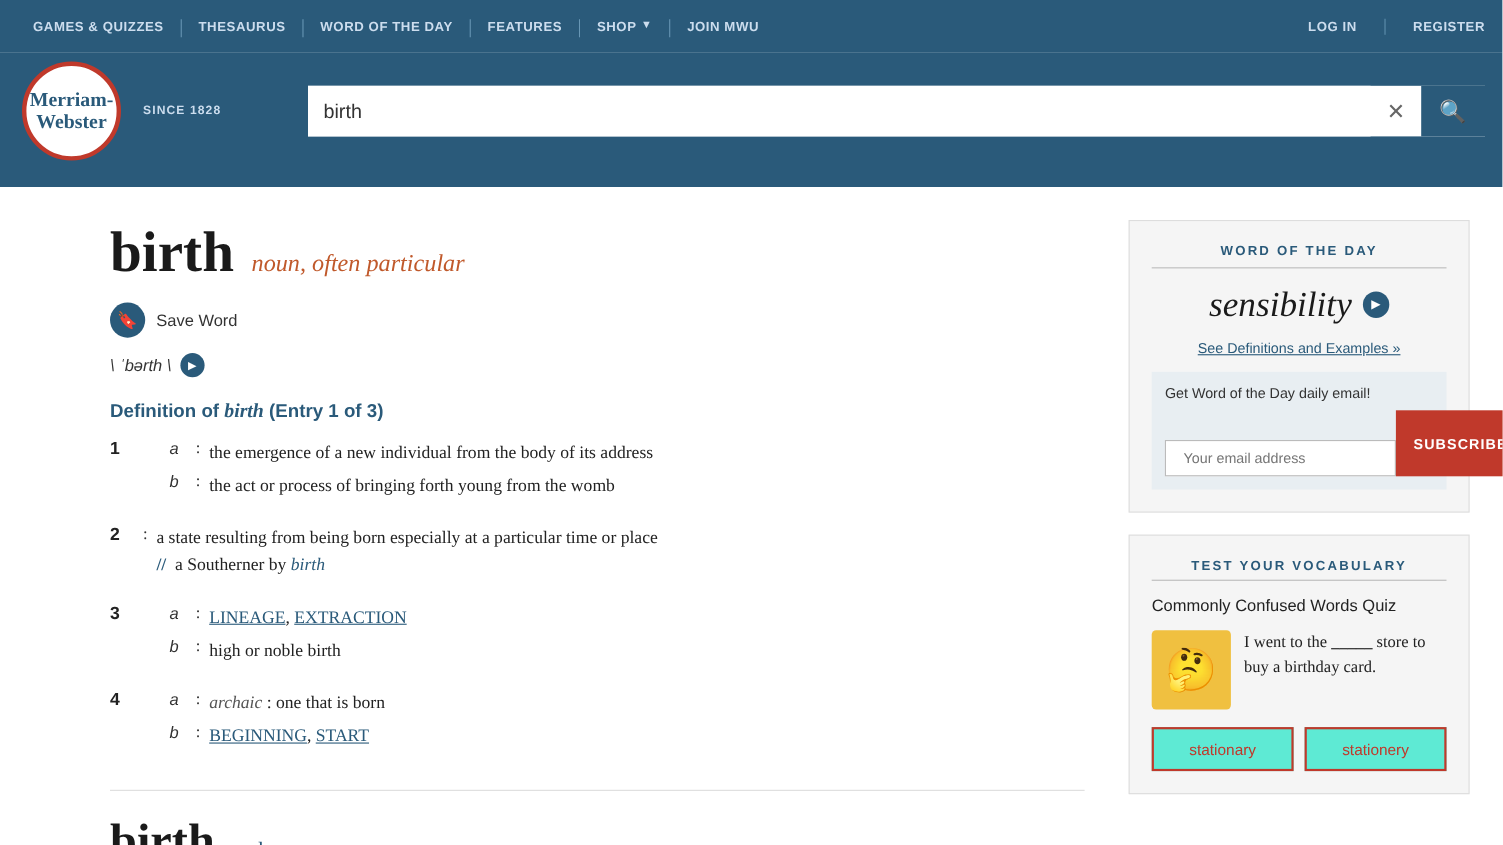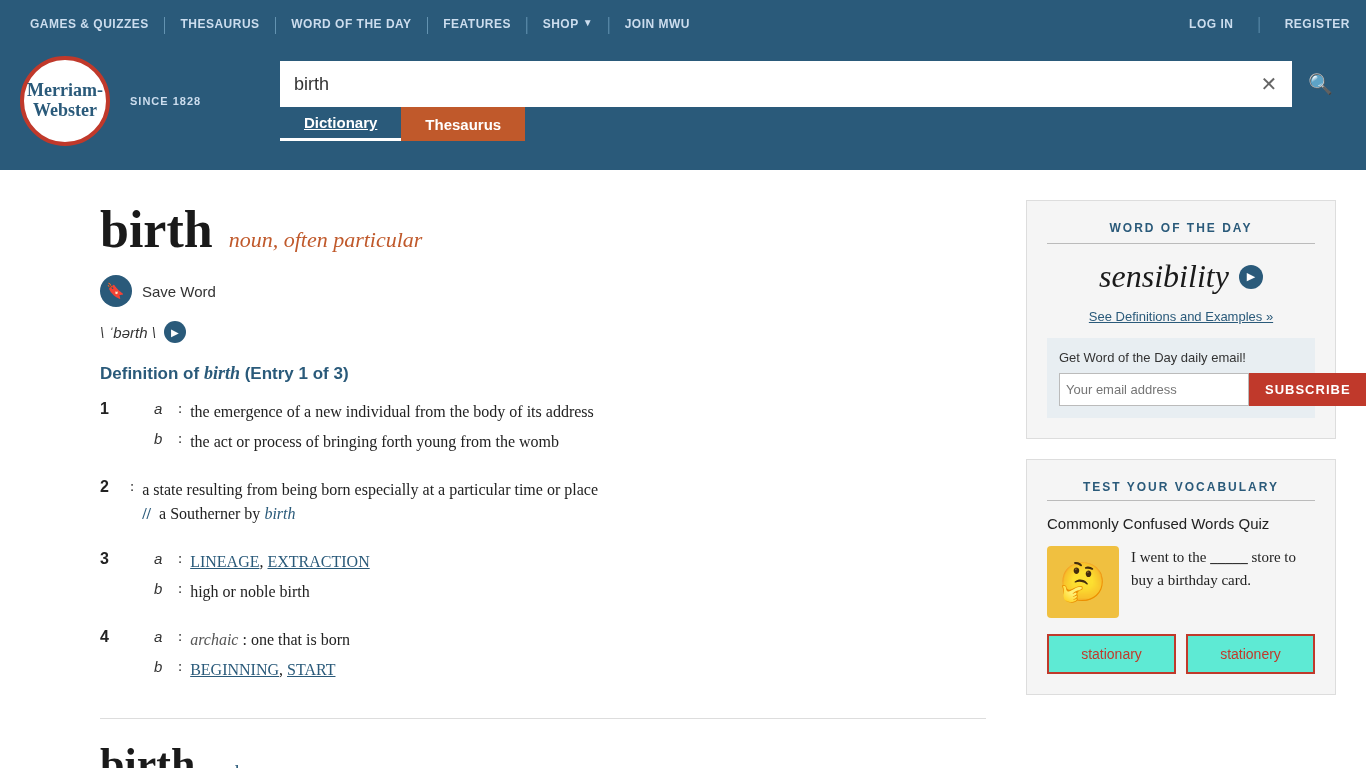"Dictionary" div.sub-tabs { html: <div> <div>Dictionary</div> <div>Thesaurus</div> </div> -> none }
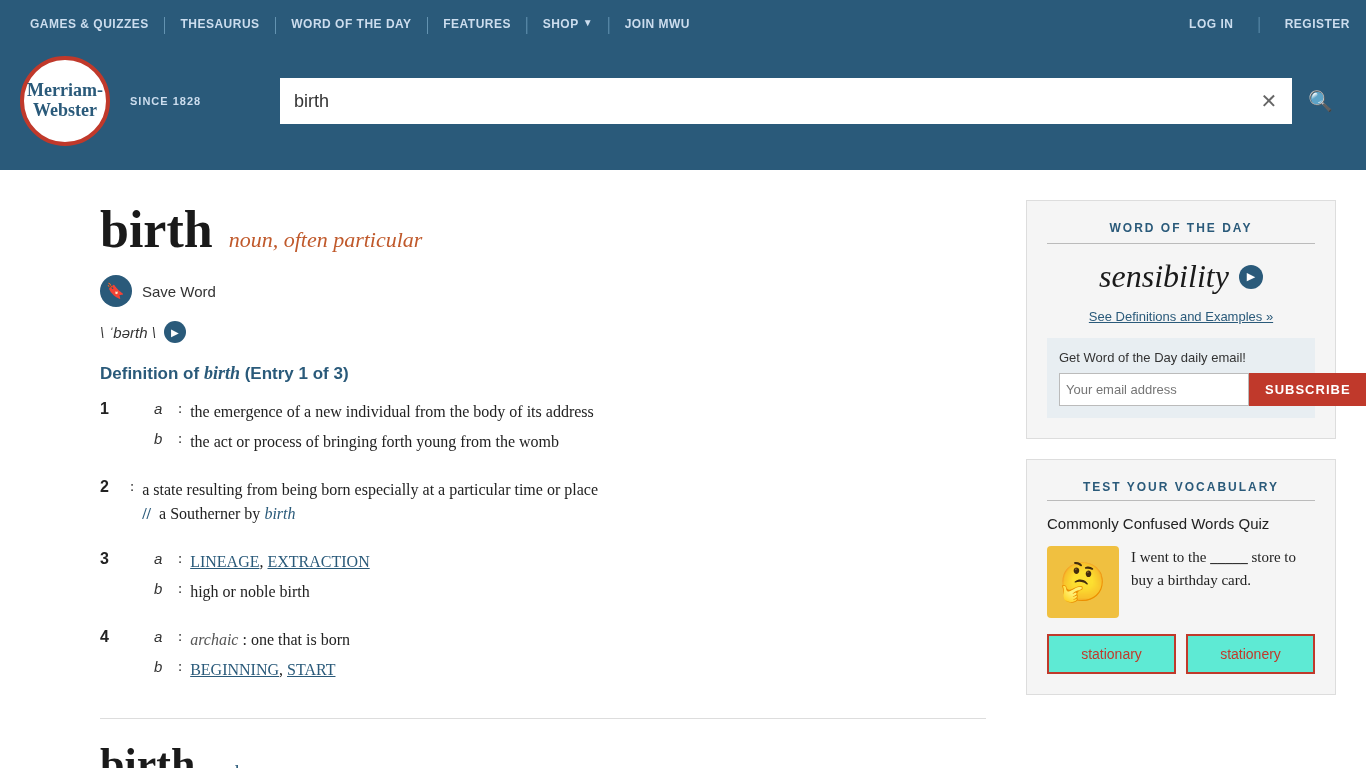"Your email address" .email-input { margin-top: none -> 27px; padding: 8px 6px -> 8px 16px }
